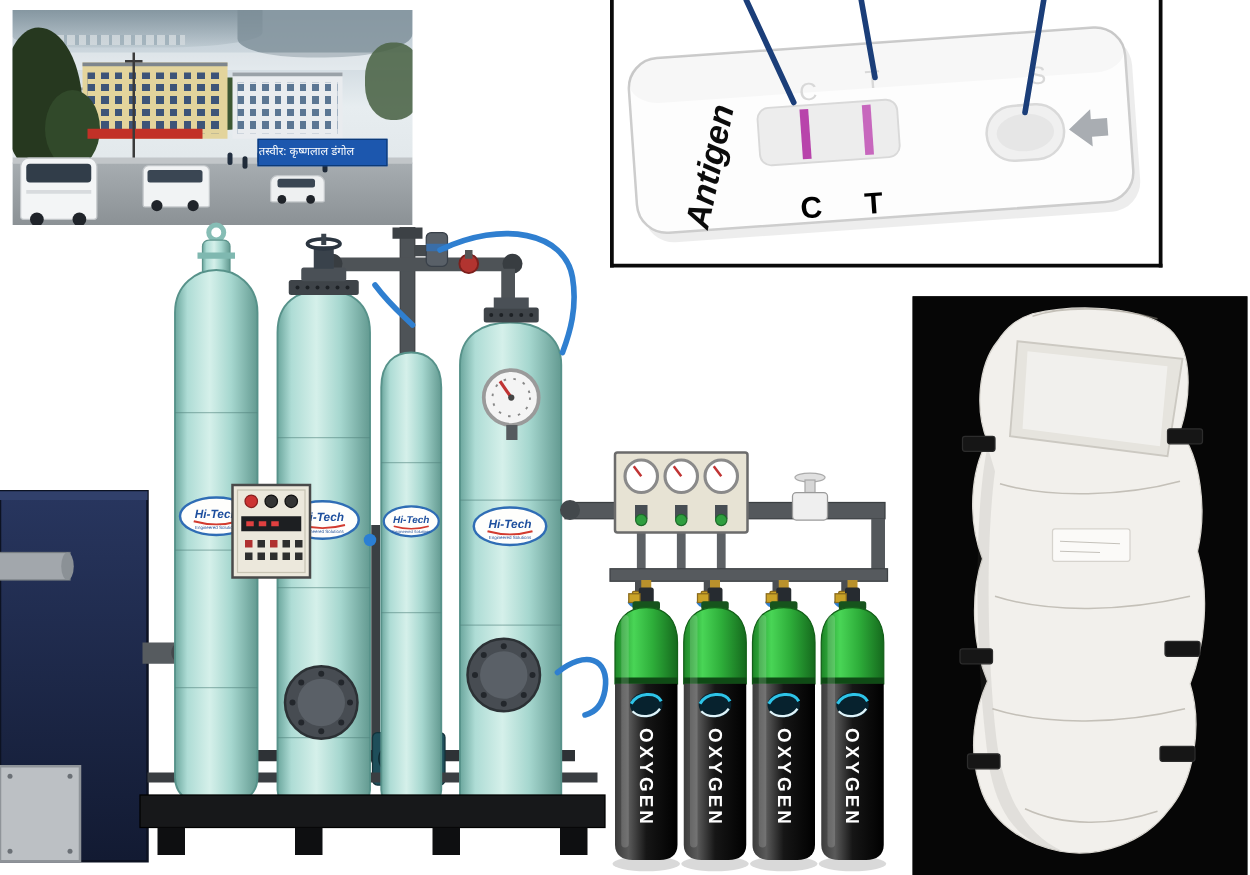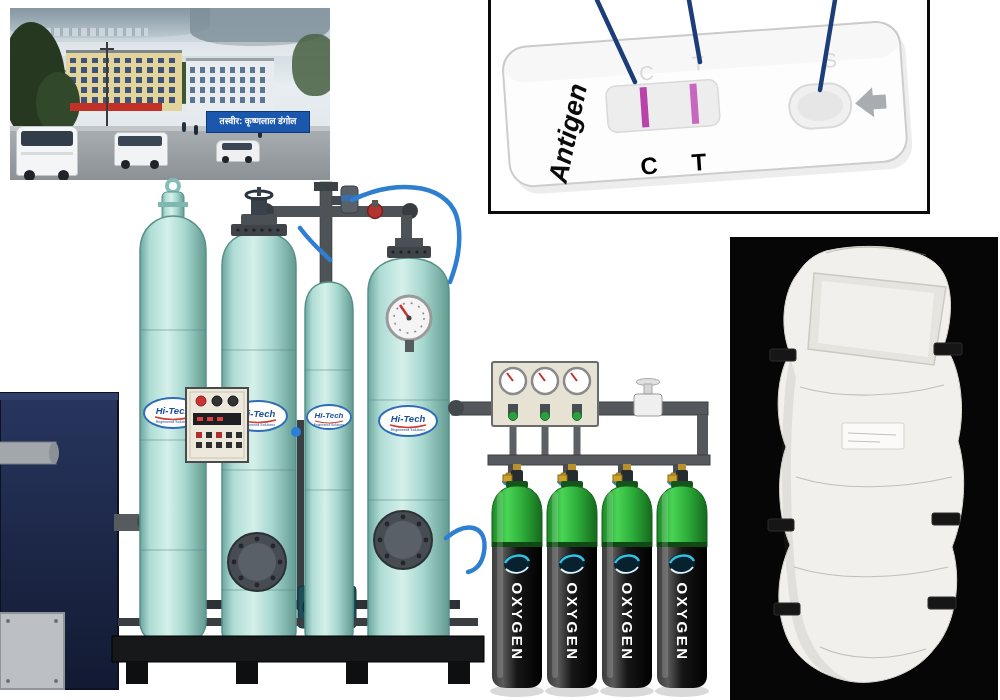"तस्वीर: कृष्णलाल डंगोल" .photo-sign { font-weight: bold -> none; text-align: center -> left }
